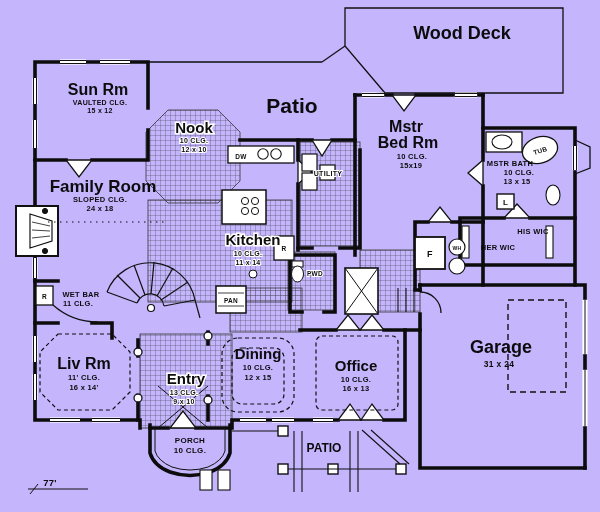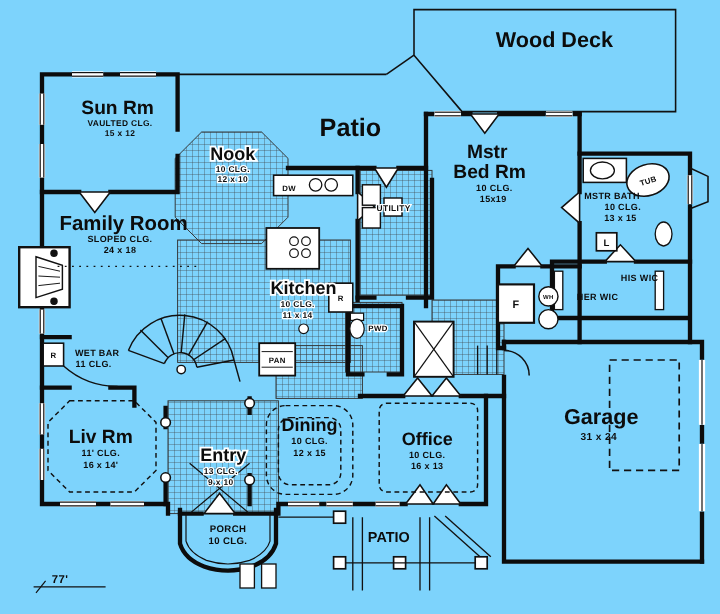"Wood Deck" .canvas { background: #7dd3fc -> #c4b5fd }
